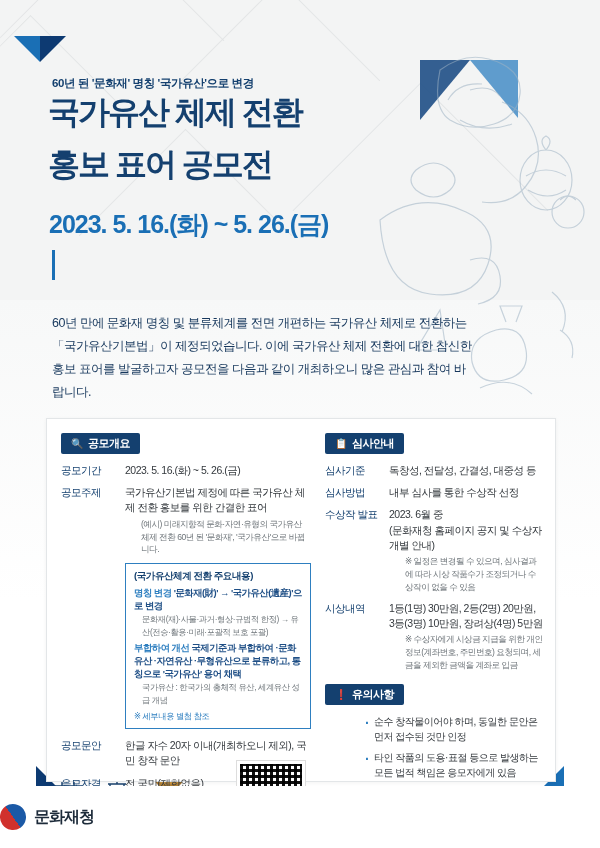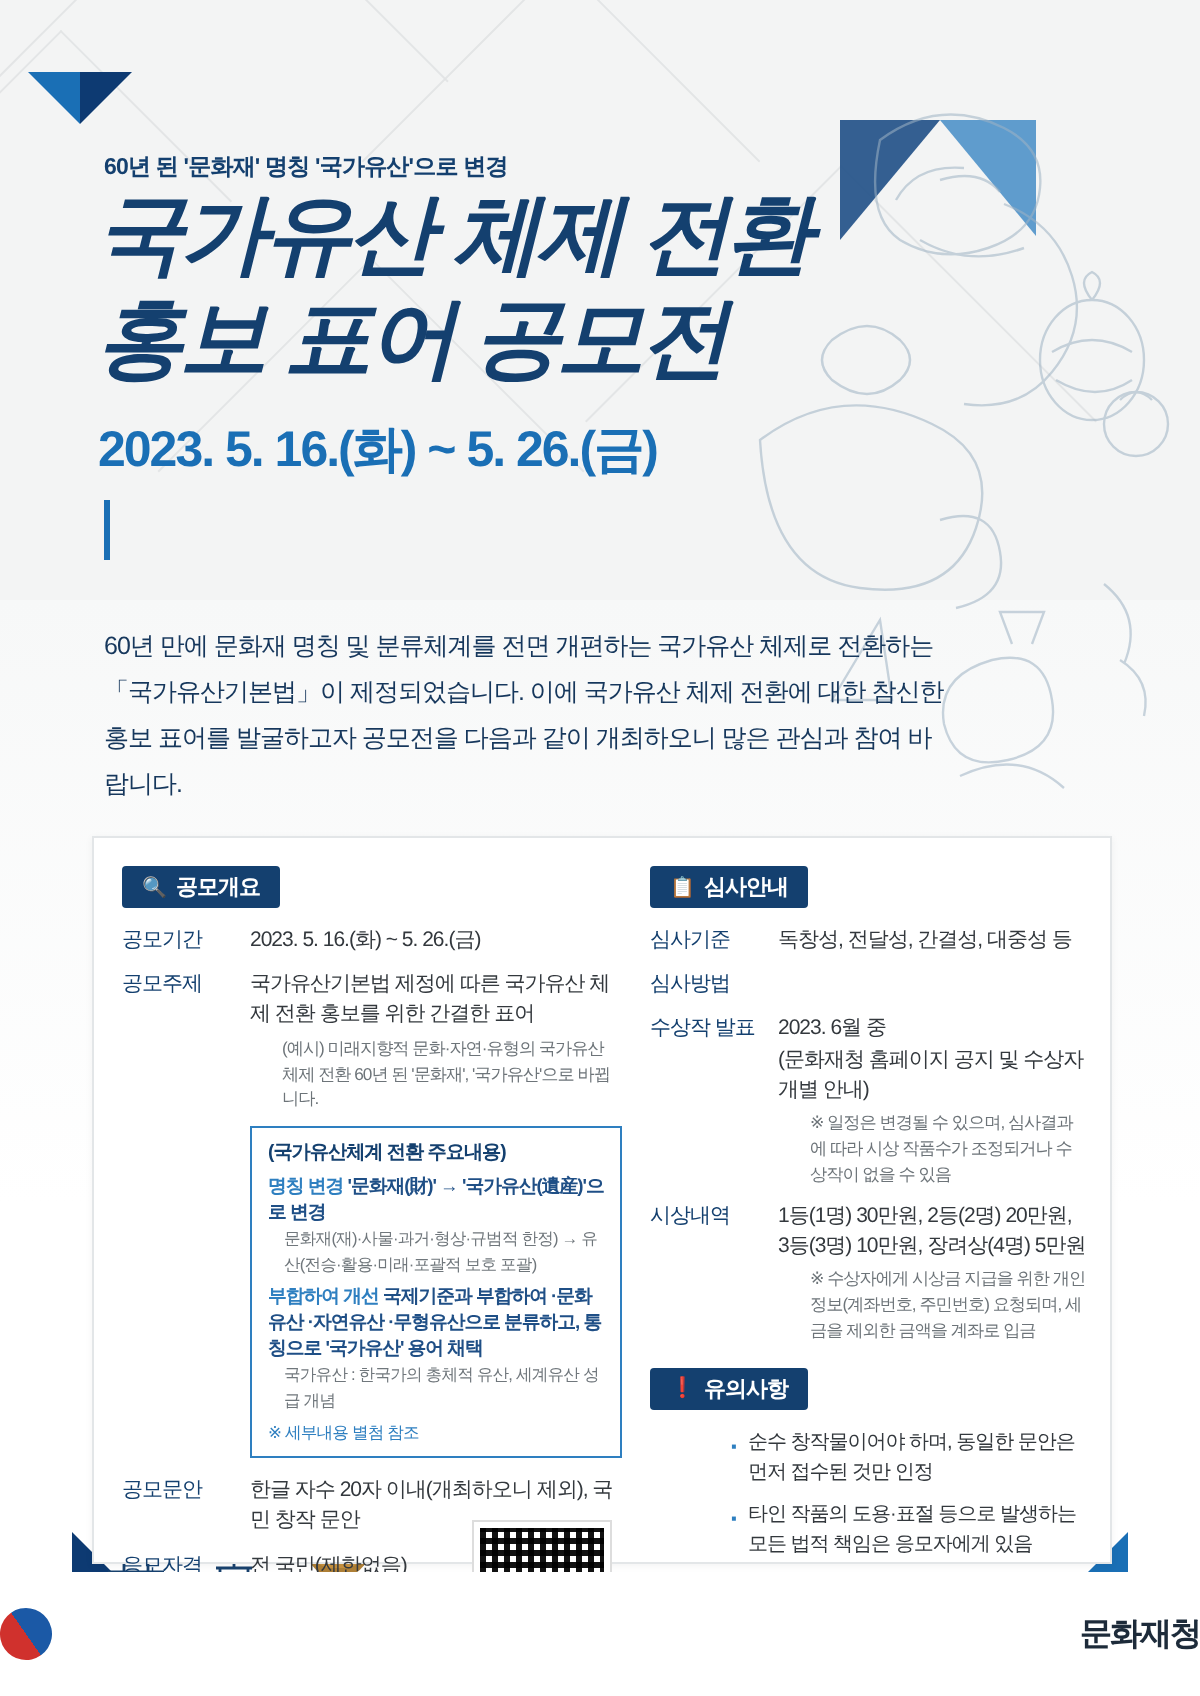"국가유산 체제 전환" .title1,.title2 { font-size: 44px -> 32px; font-style: italic -> none }
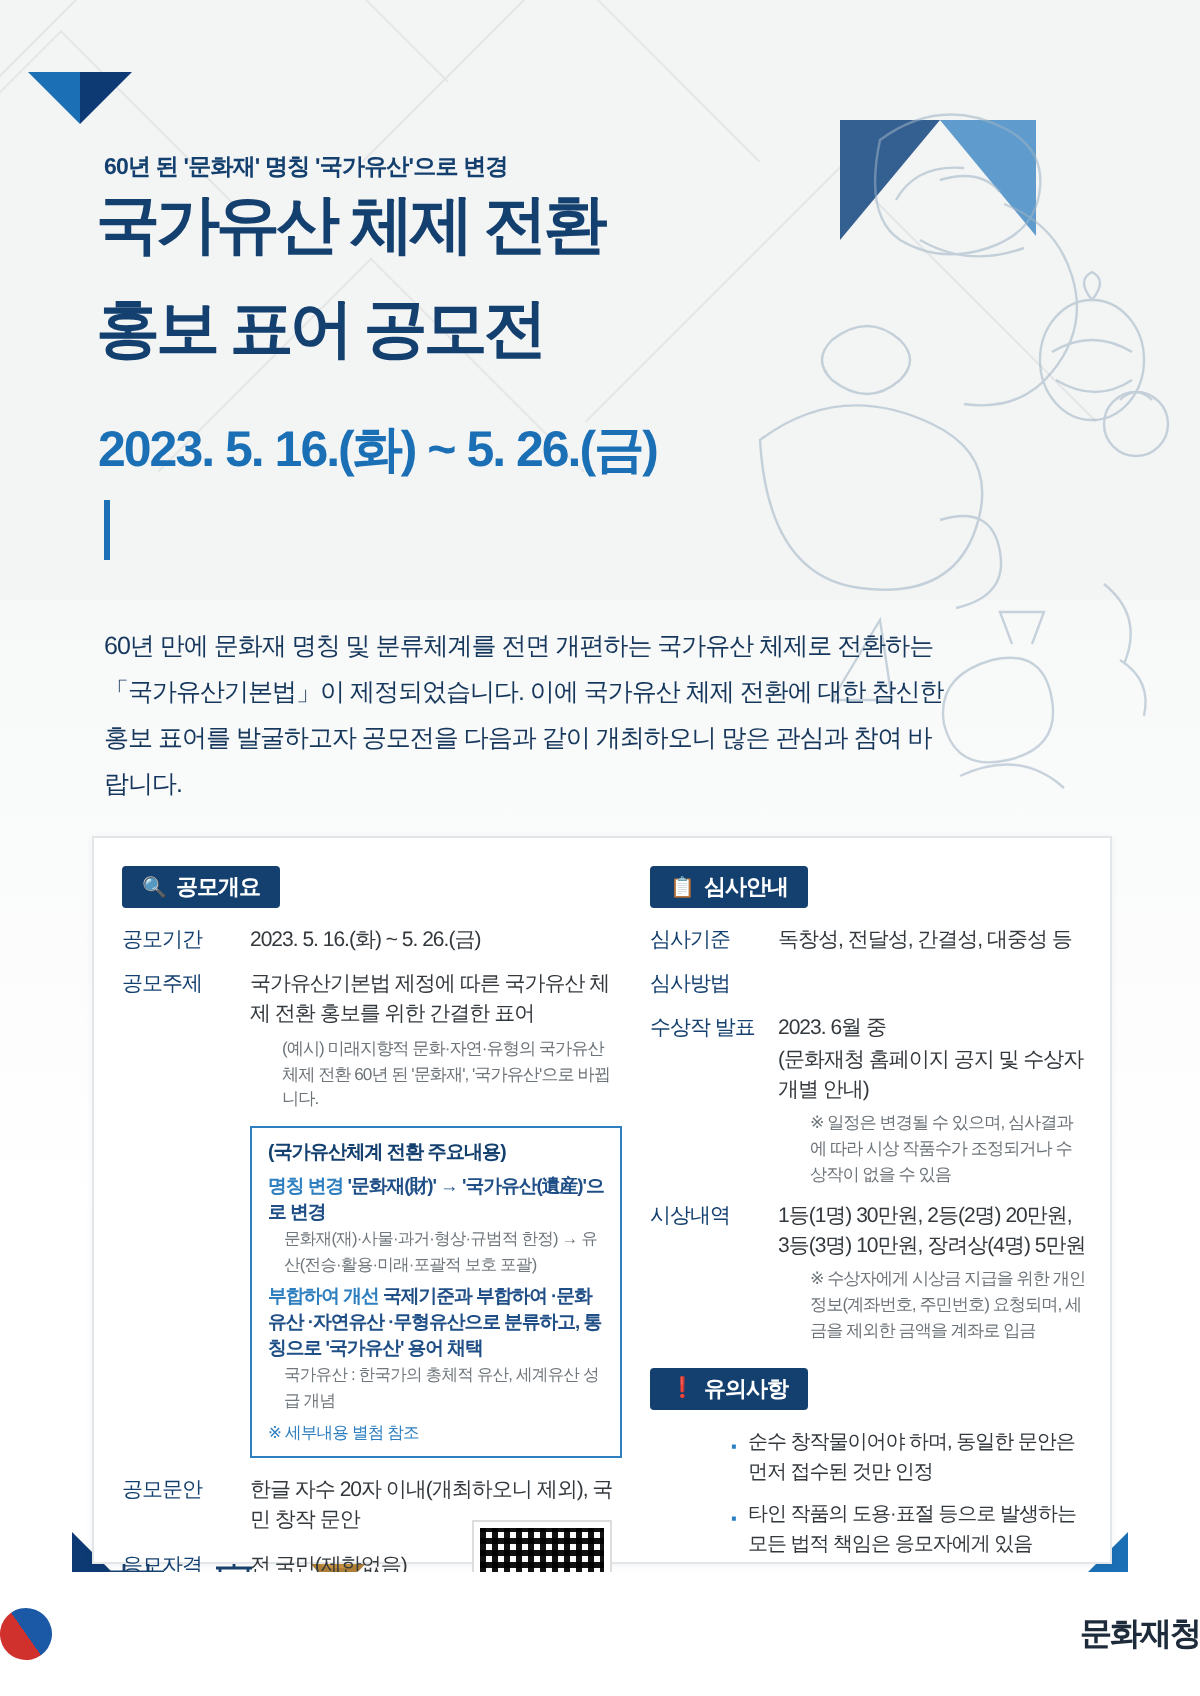"내부 심사를 통한 수상작 선정" div.v { html: none -> <div>내부 심사를 통한 수상작 선정</div> }
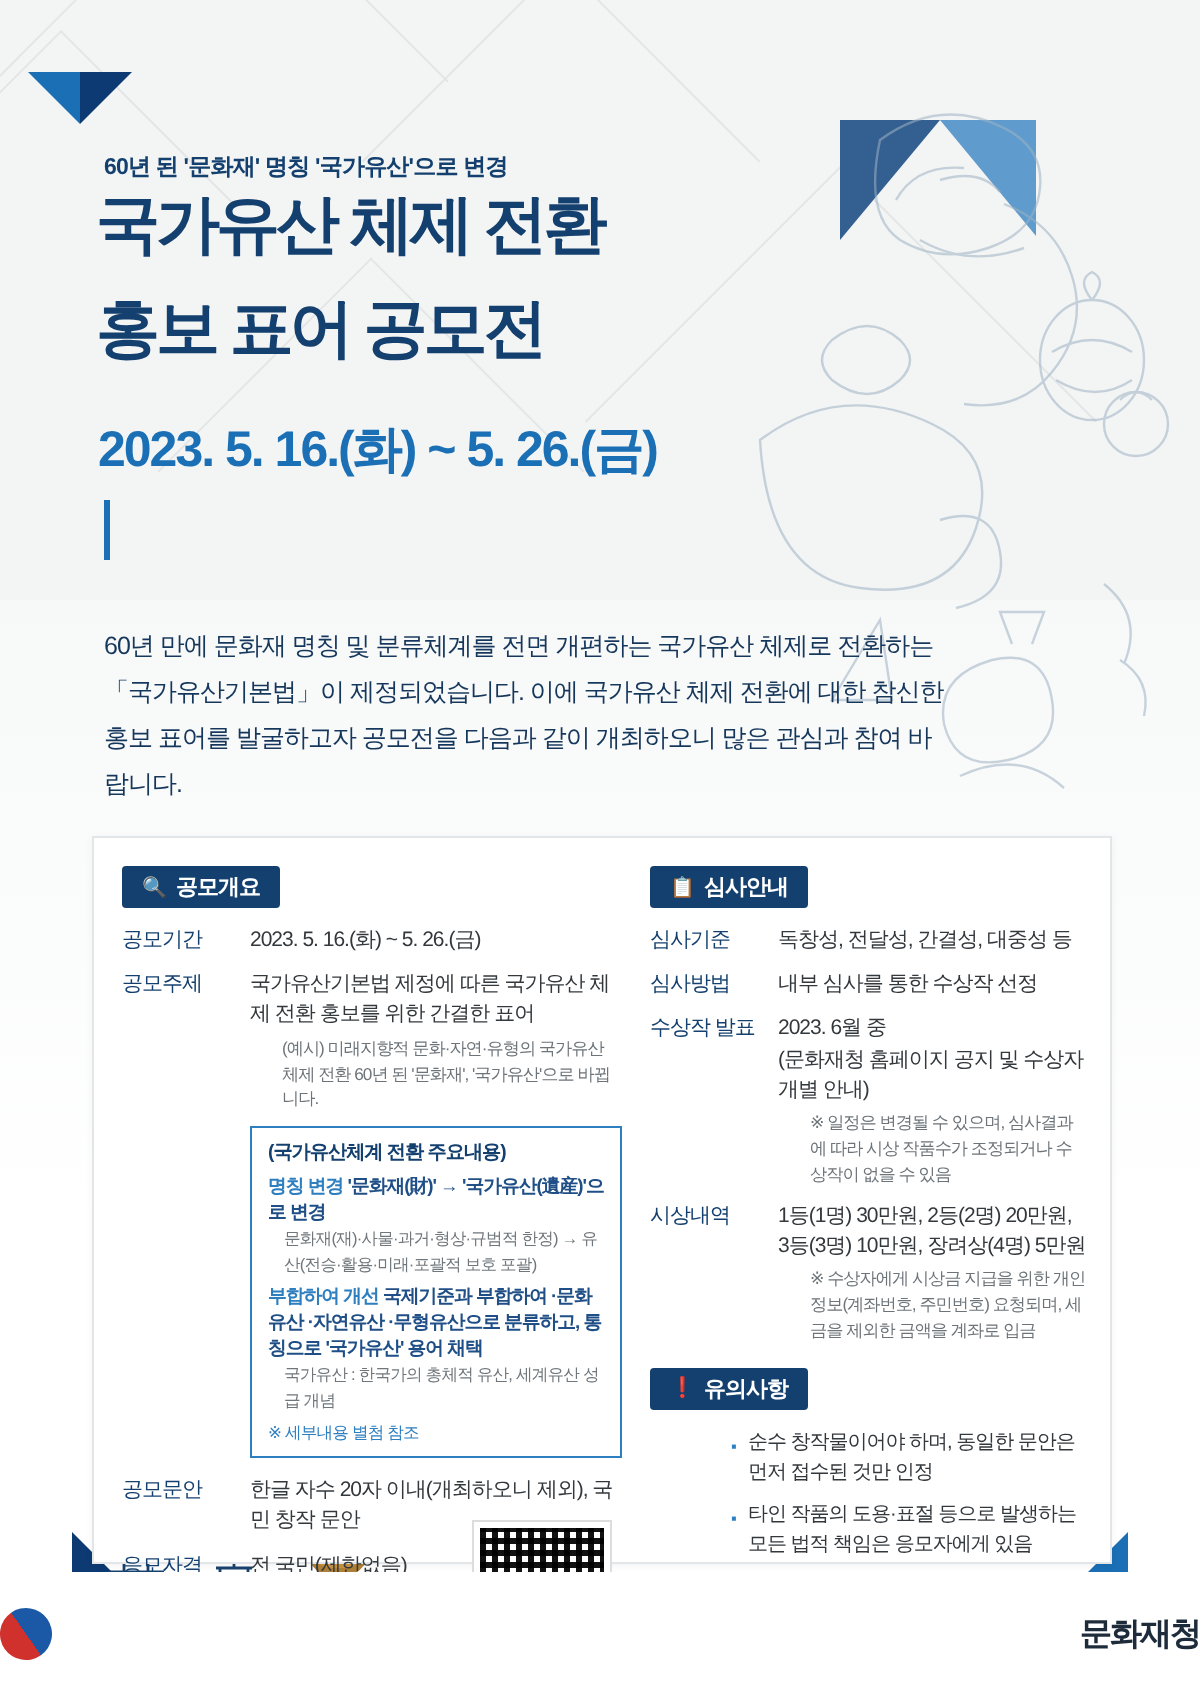"문화재청" .footer { justify-content: space-between -> flex-start }
